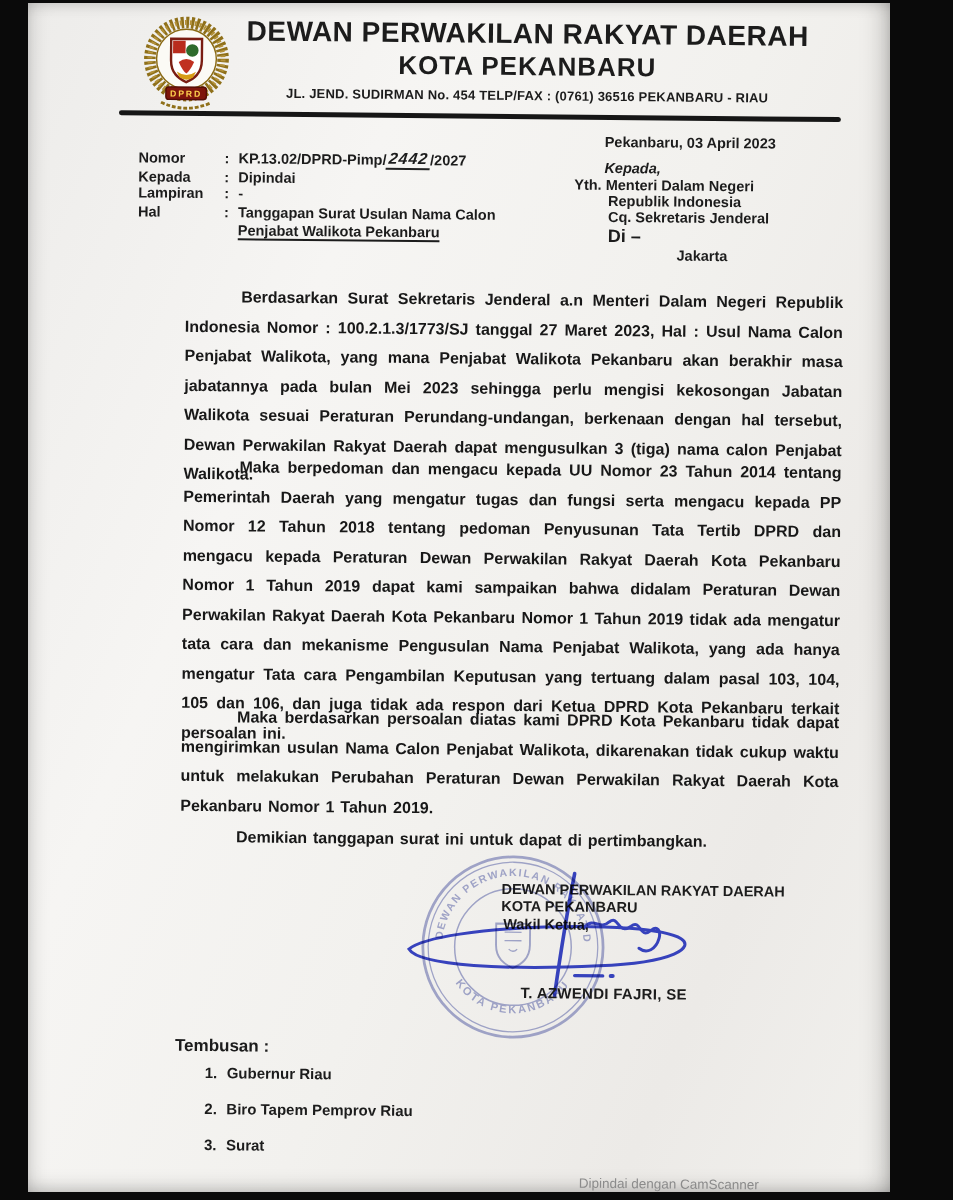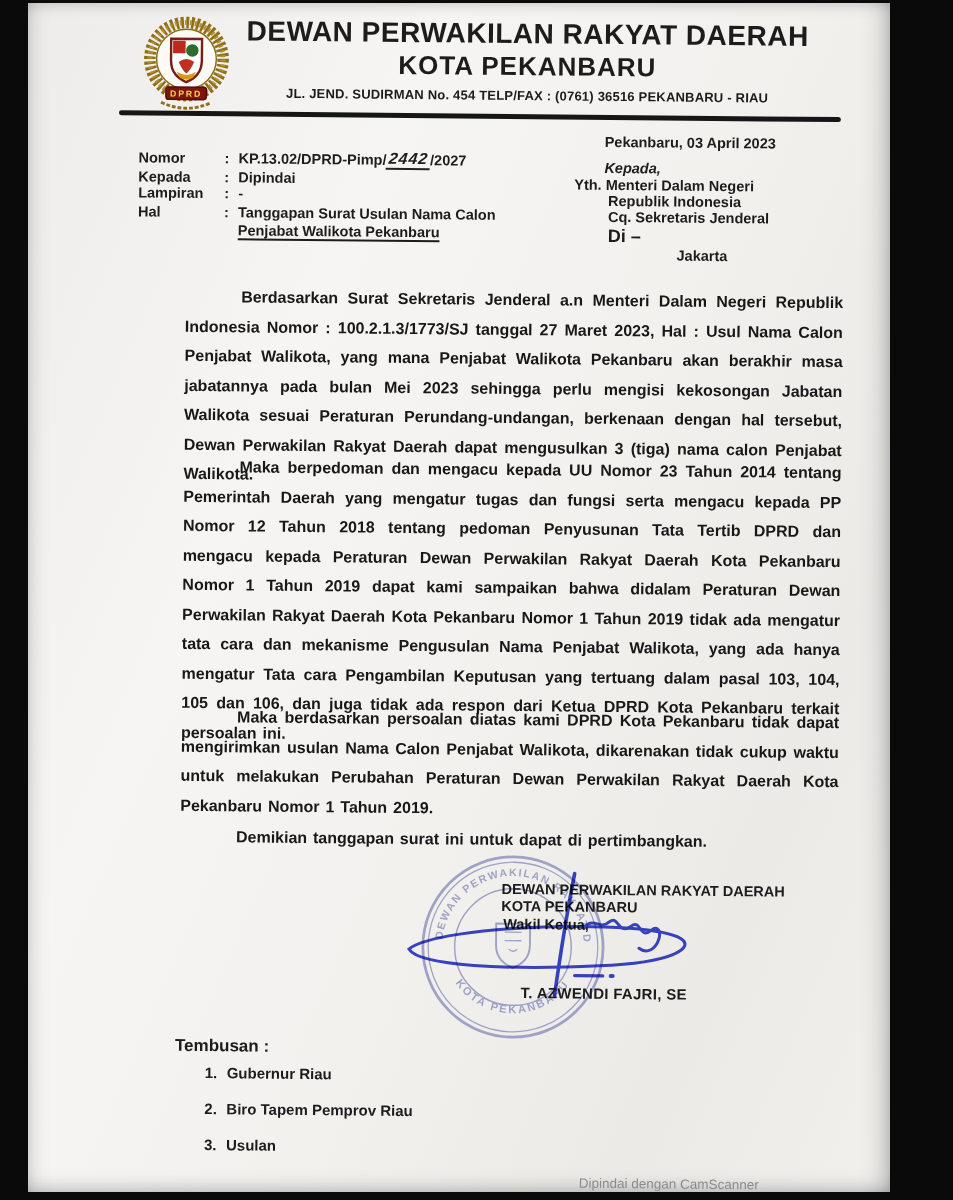"Usulan" span { text: Usulan -> Surat }
